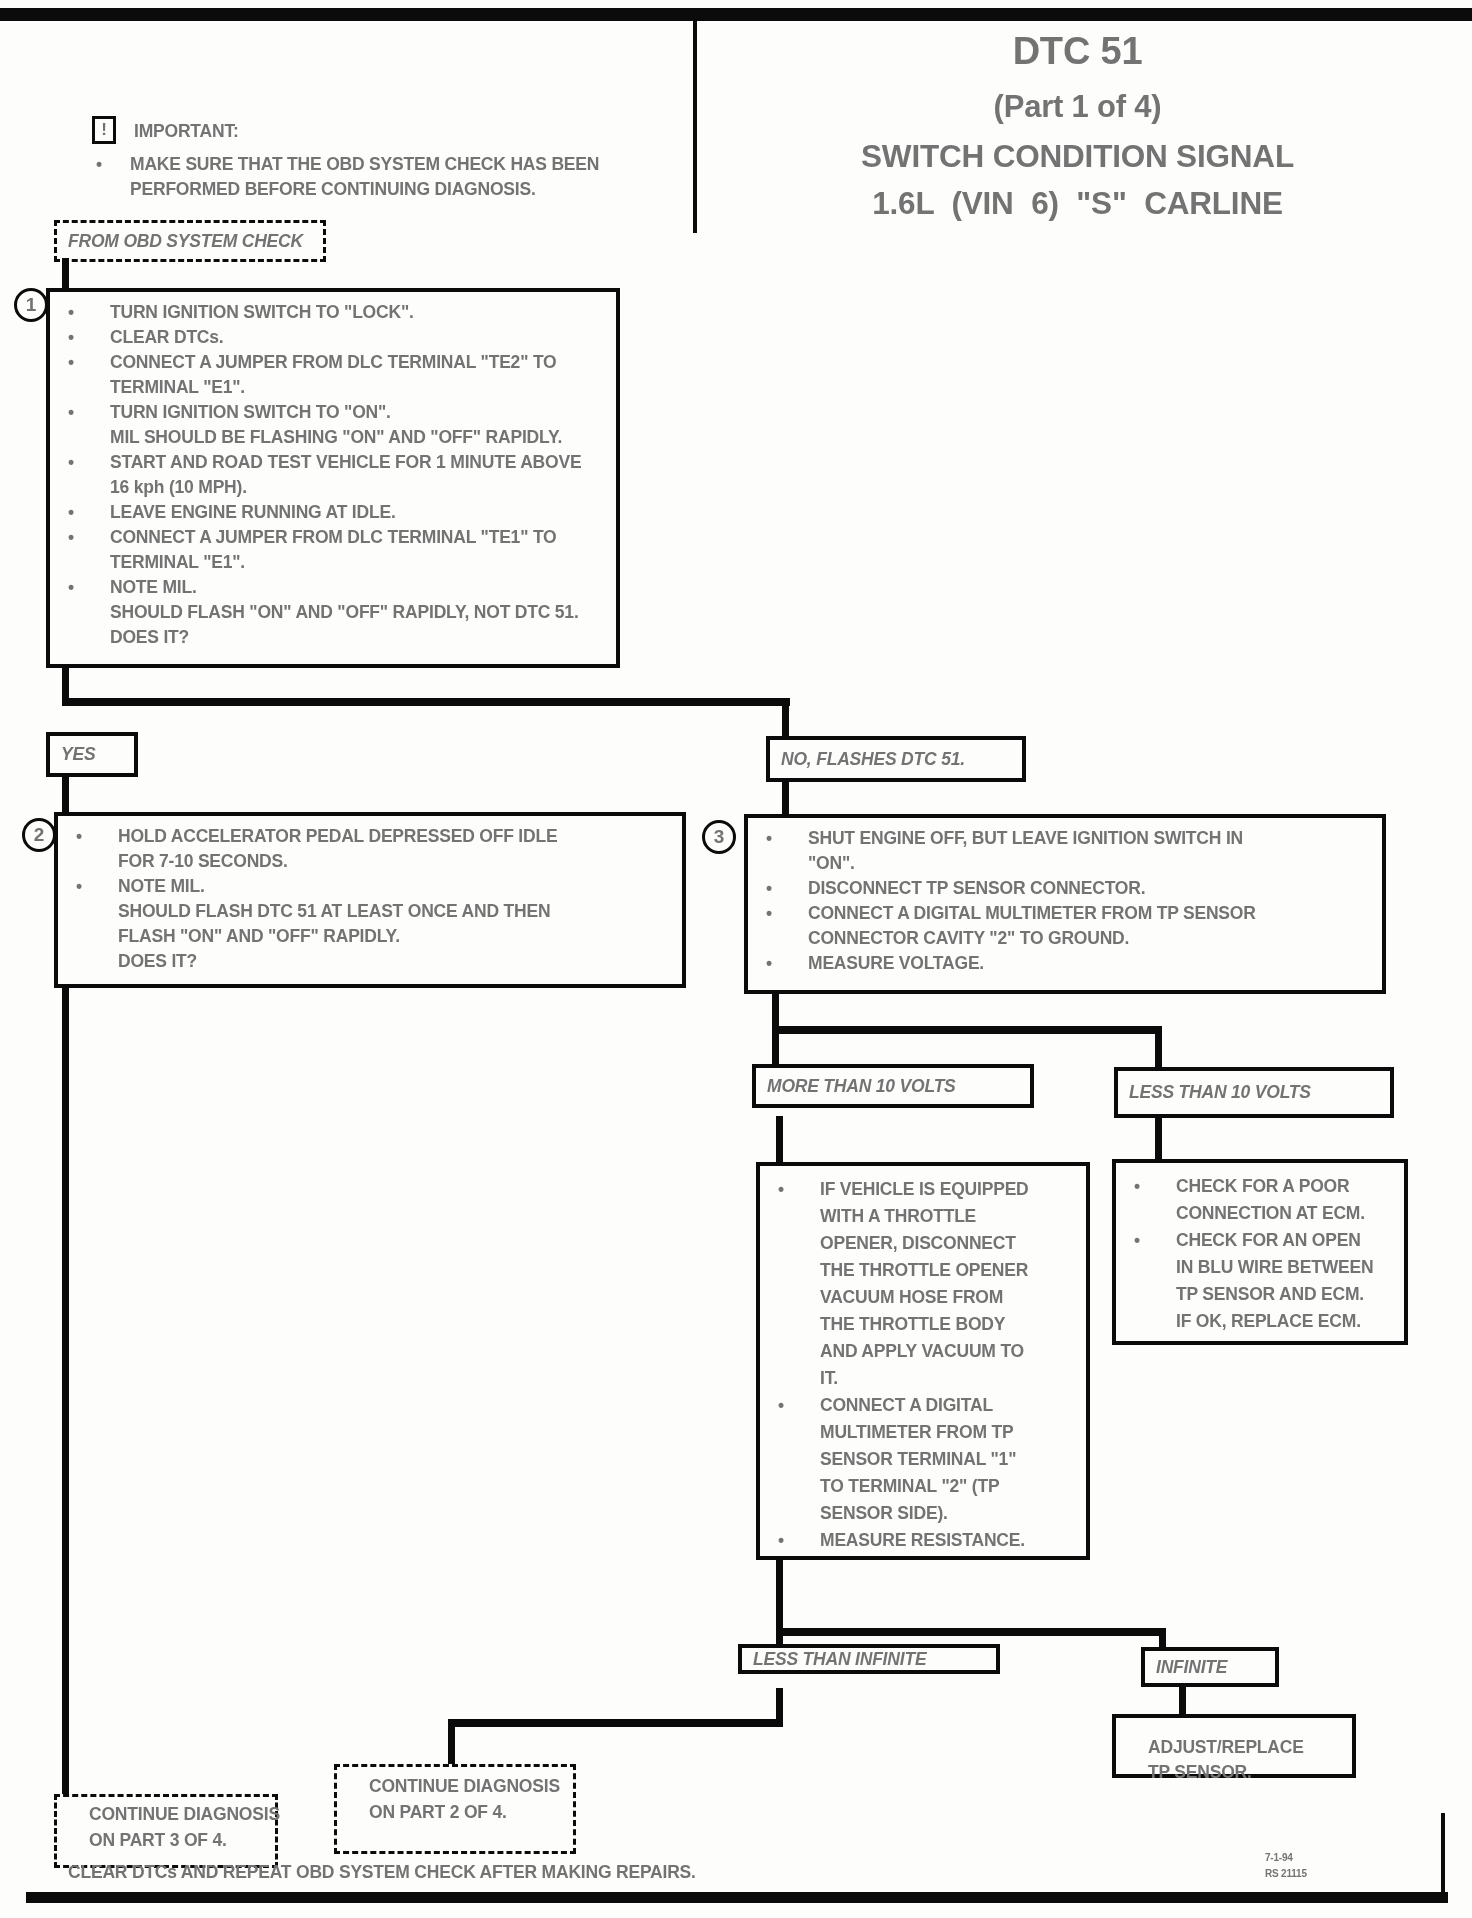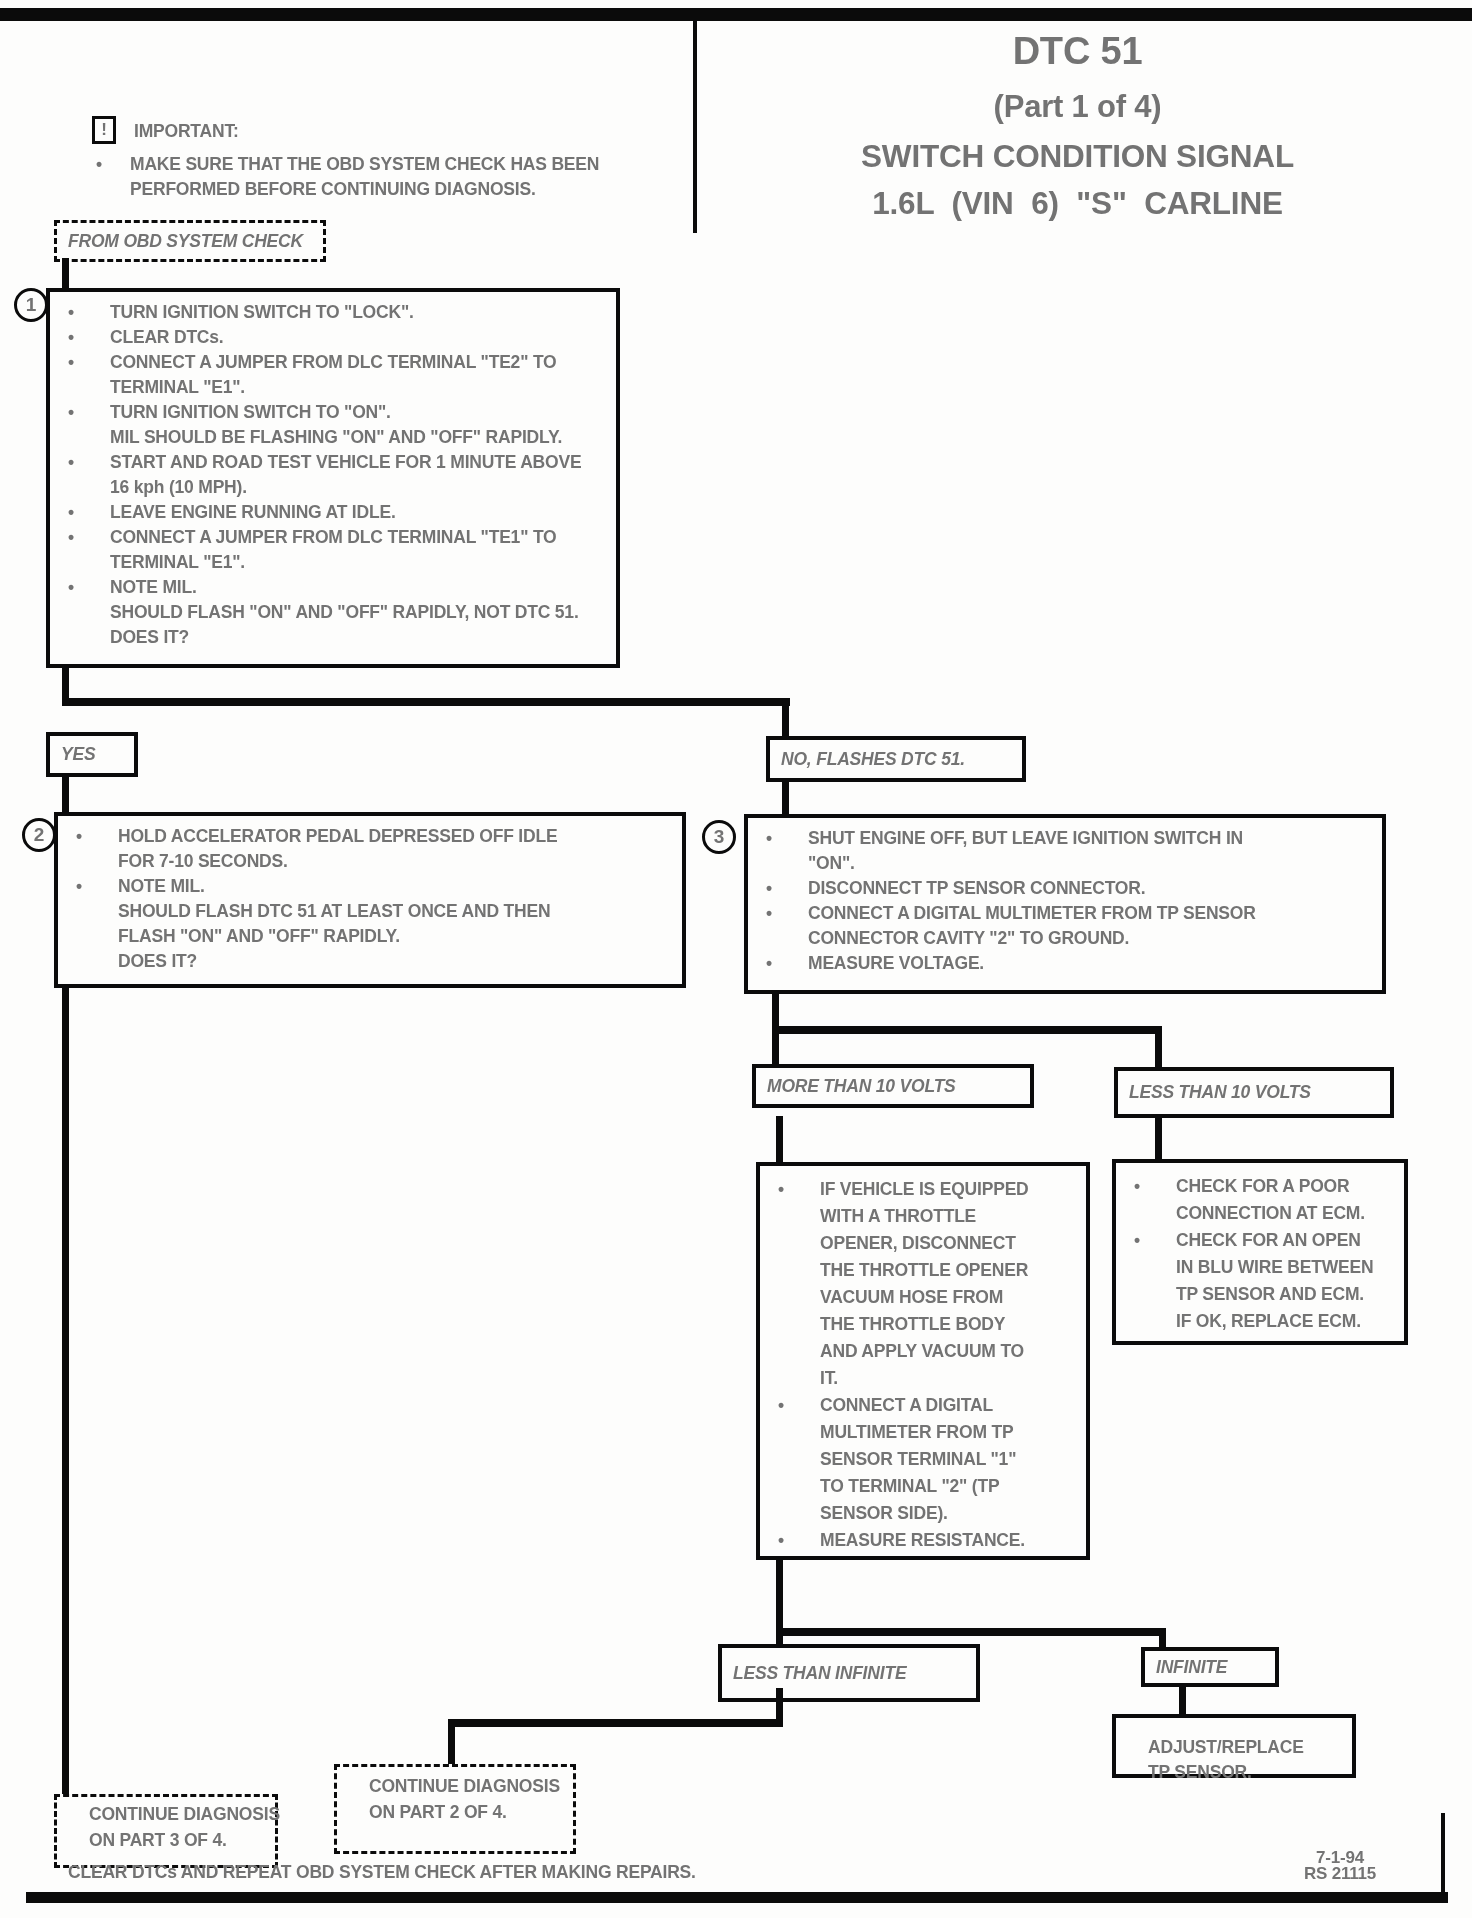"LESS THAN INFINITE" div.box { height: 58px -> 30px; left: 718px -> 738px }
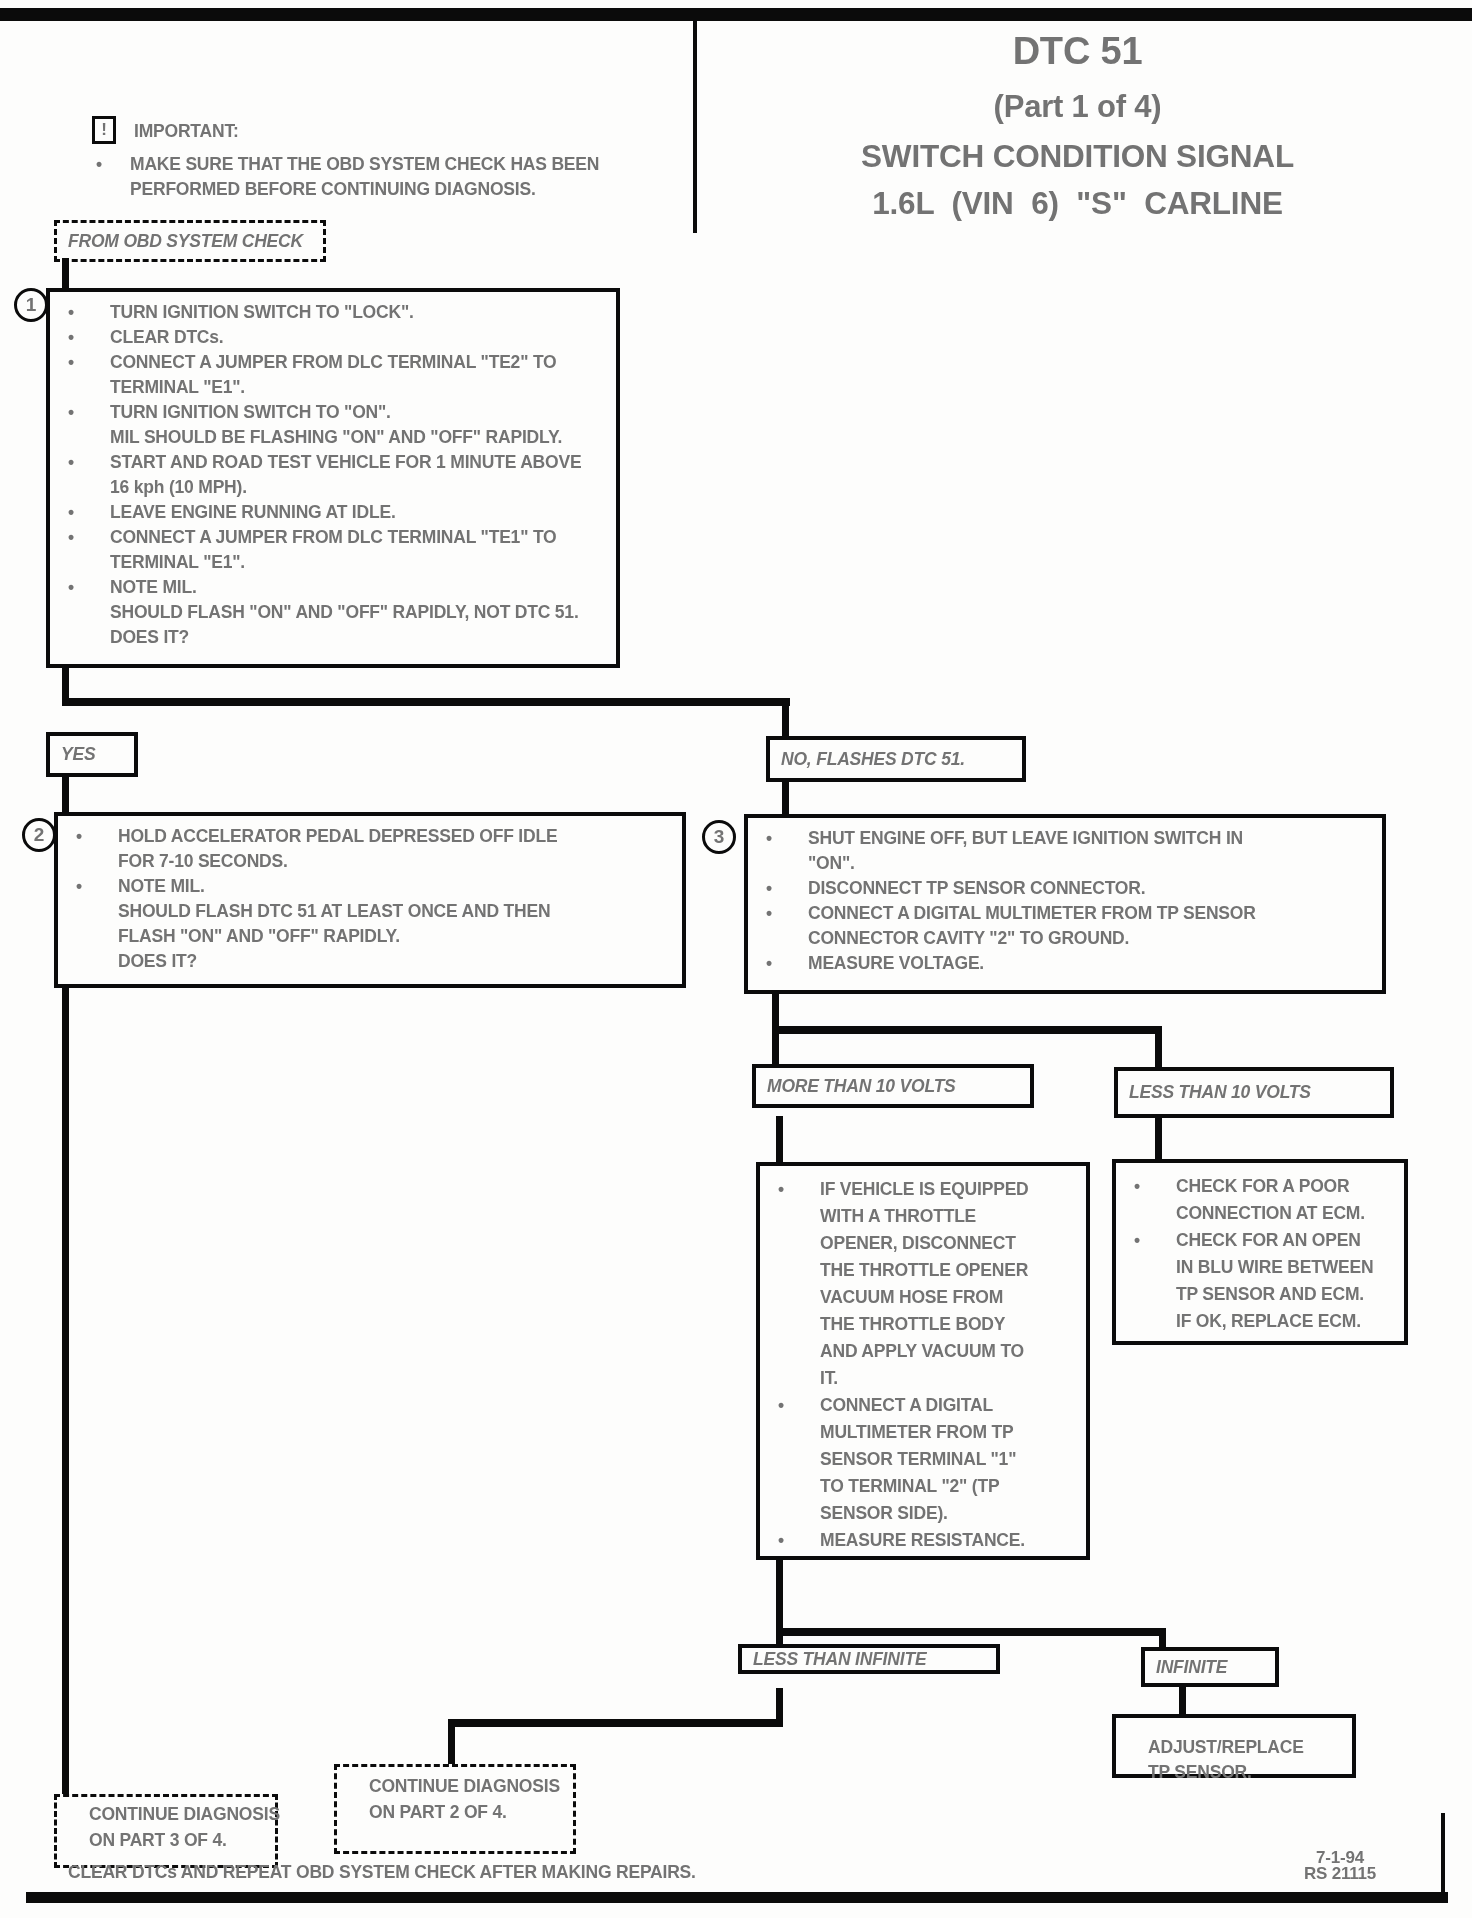"7-1-94" .meta { font-size: 17px -> 10px; text-align: center -> none }
